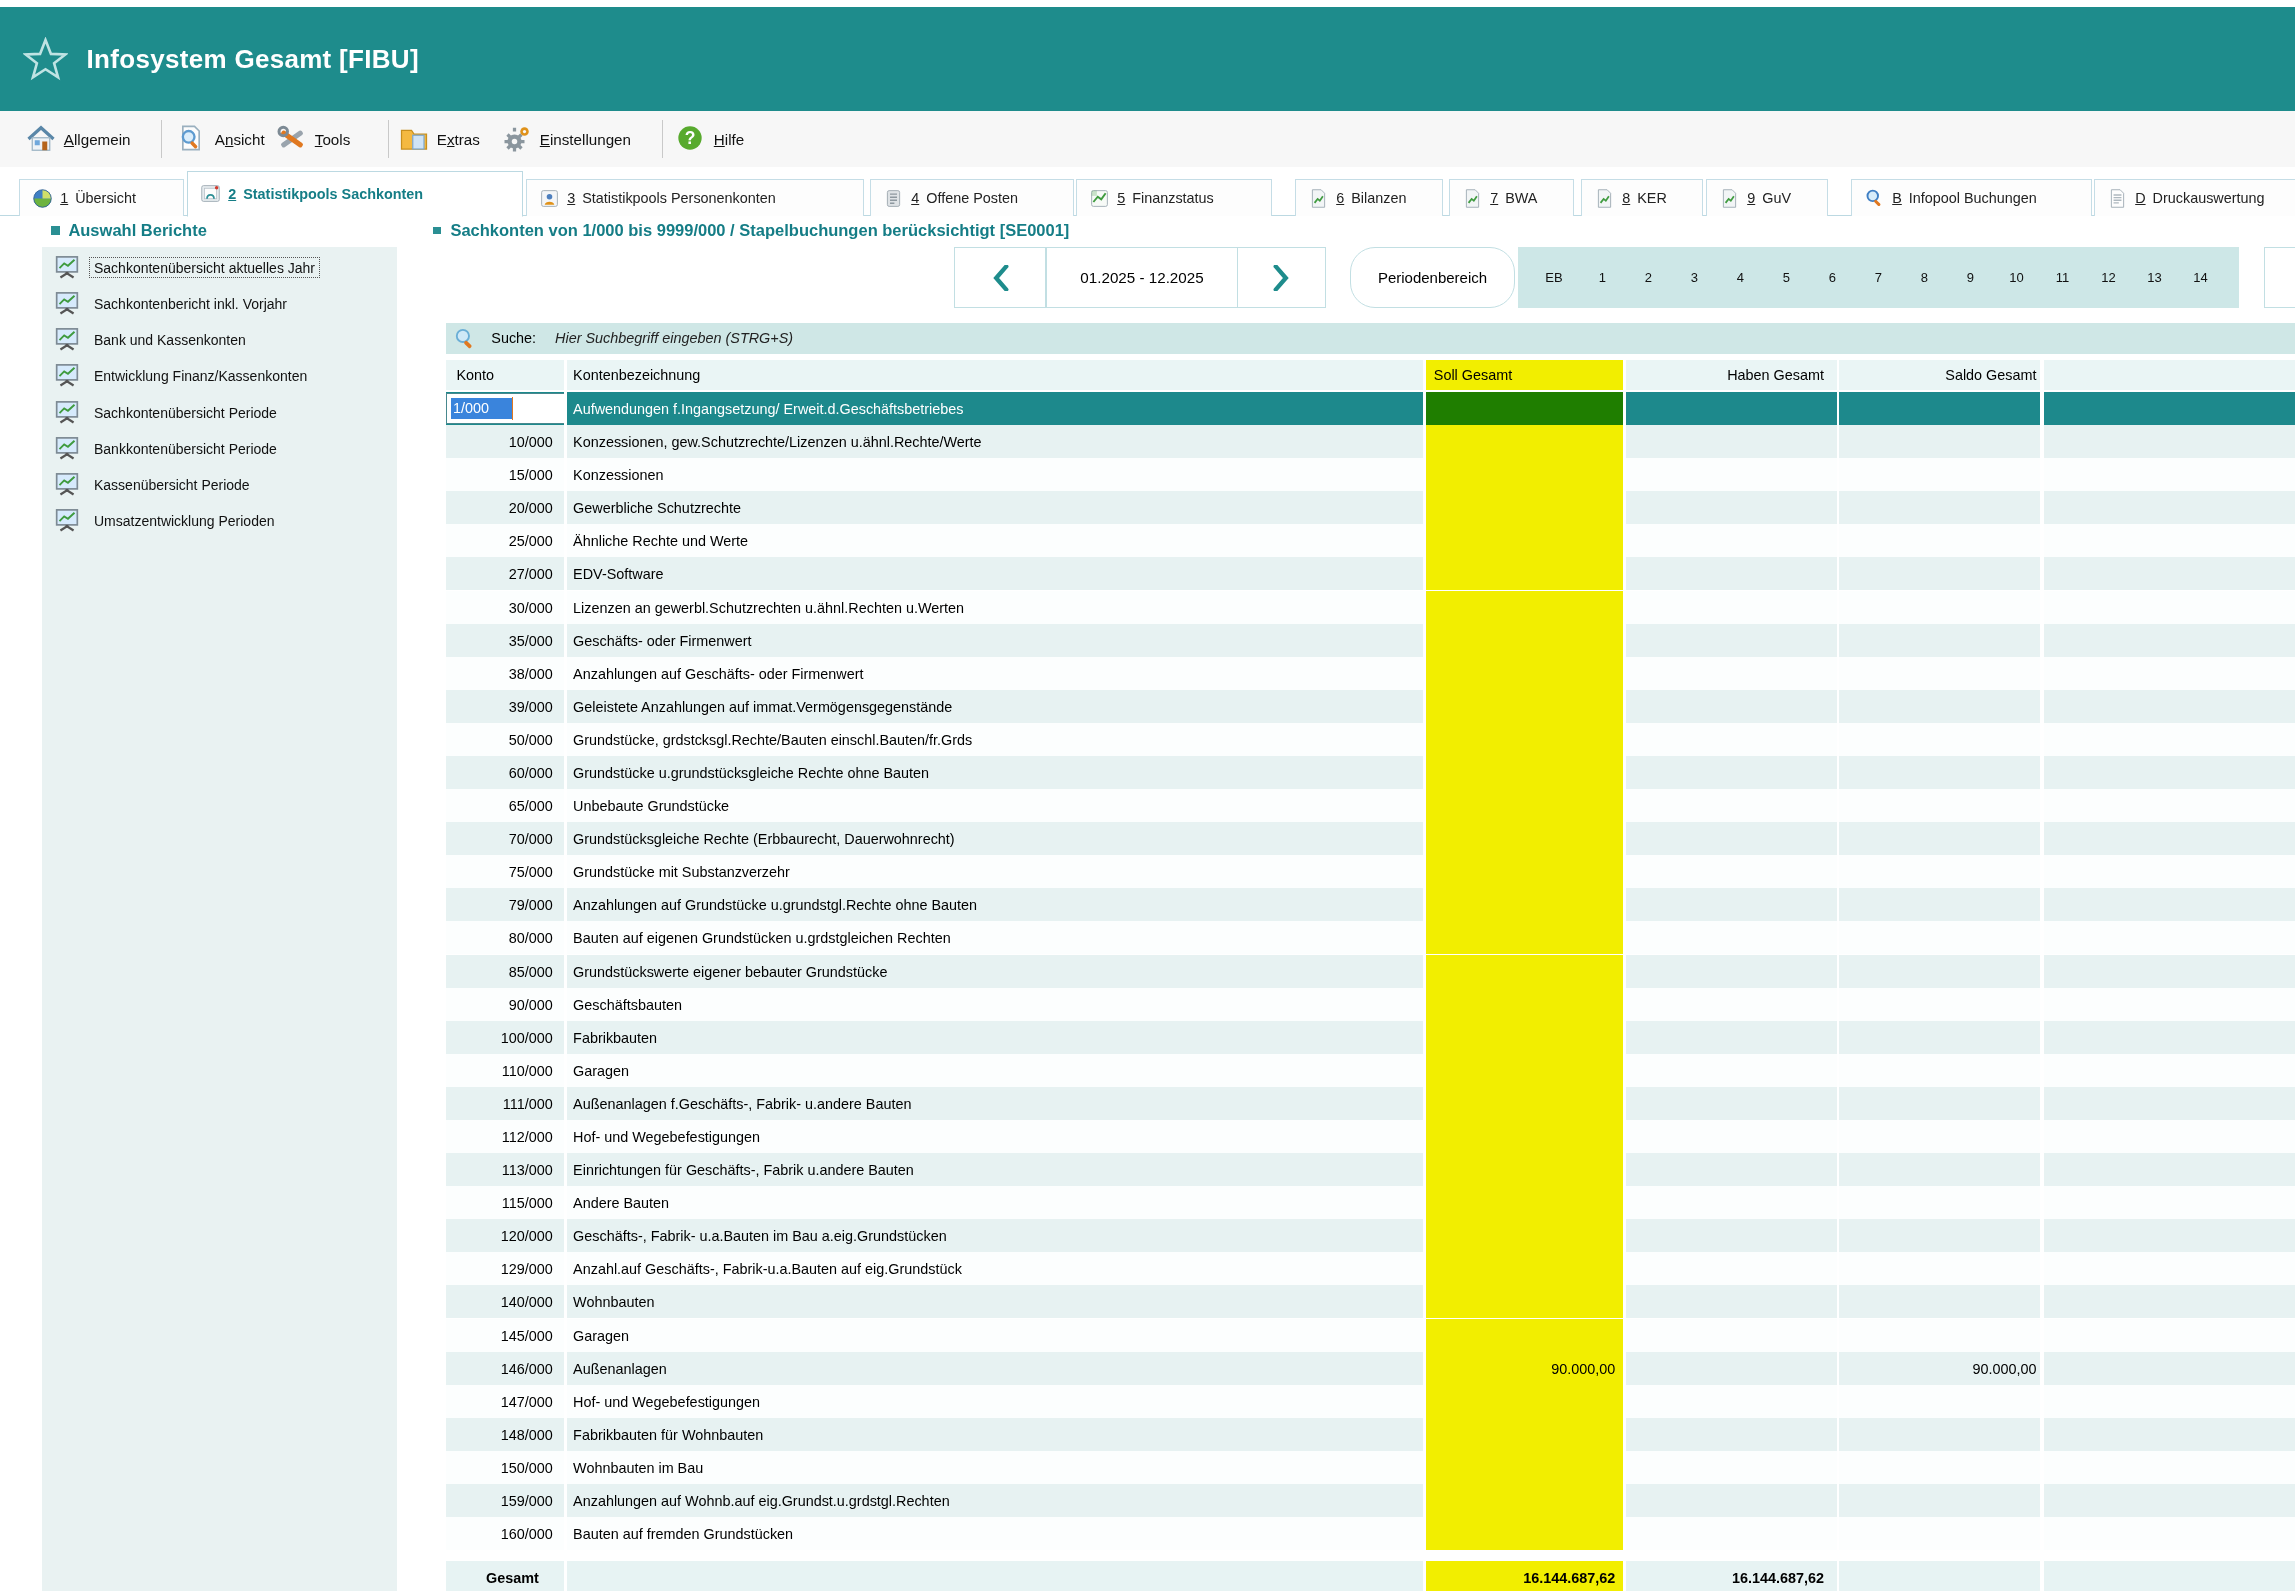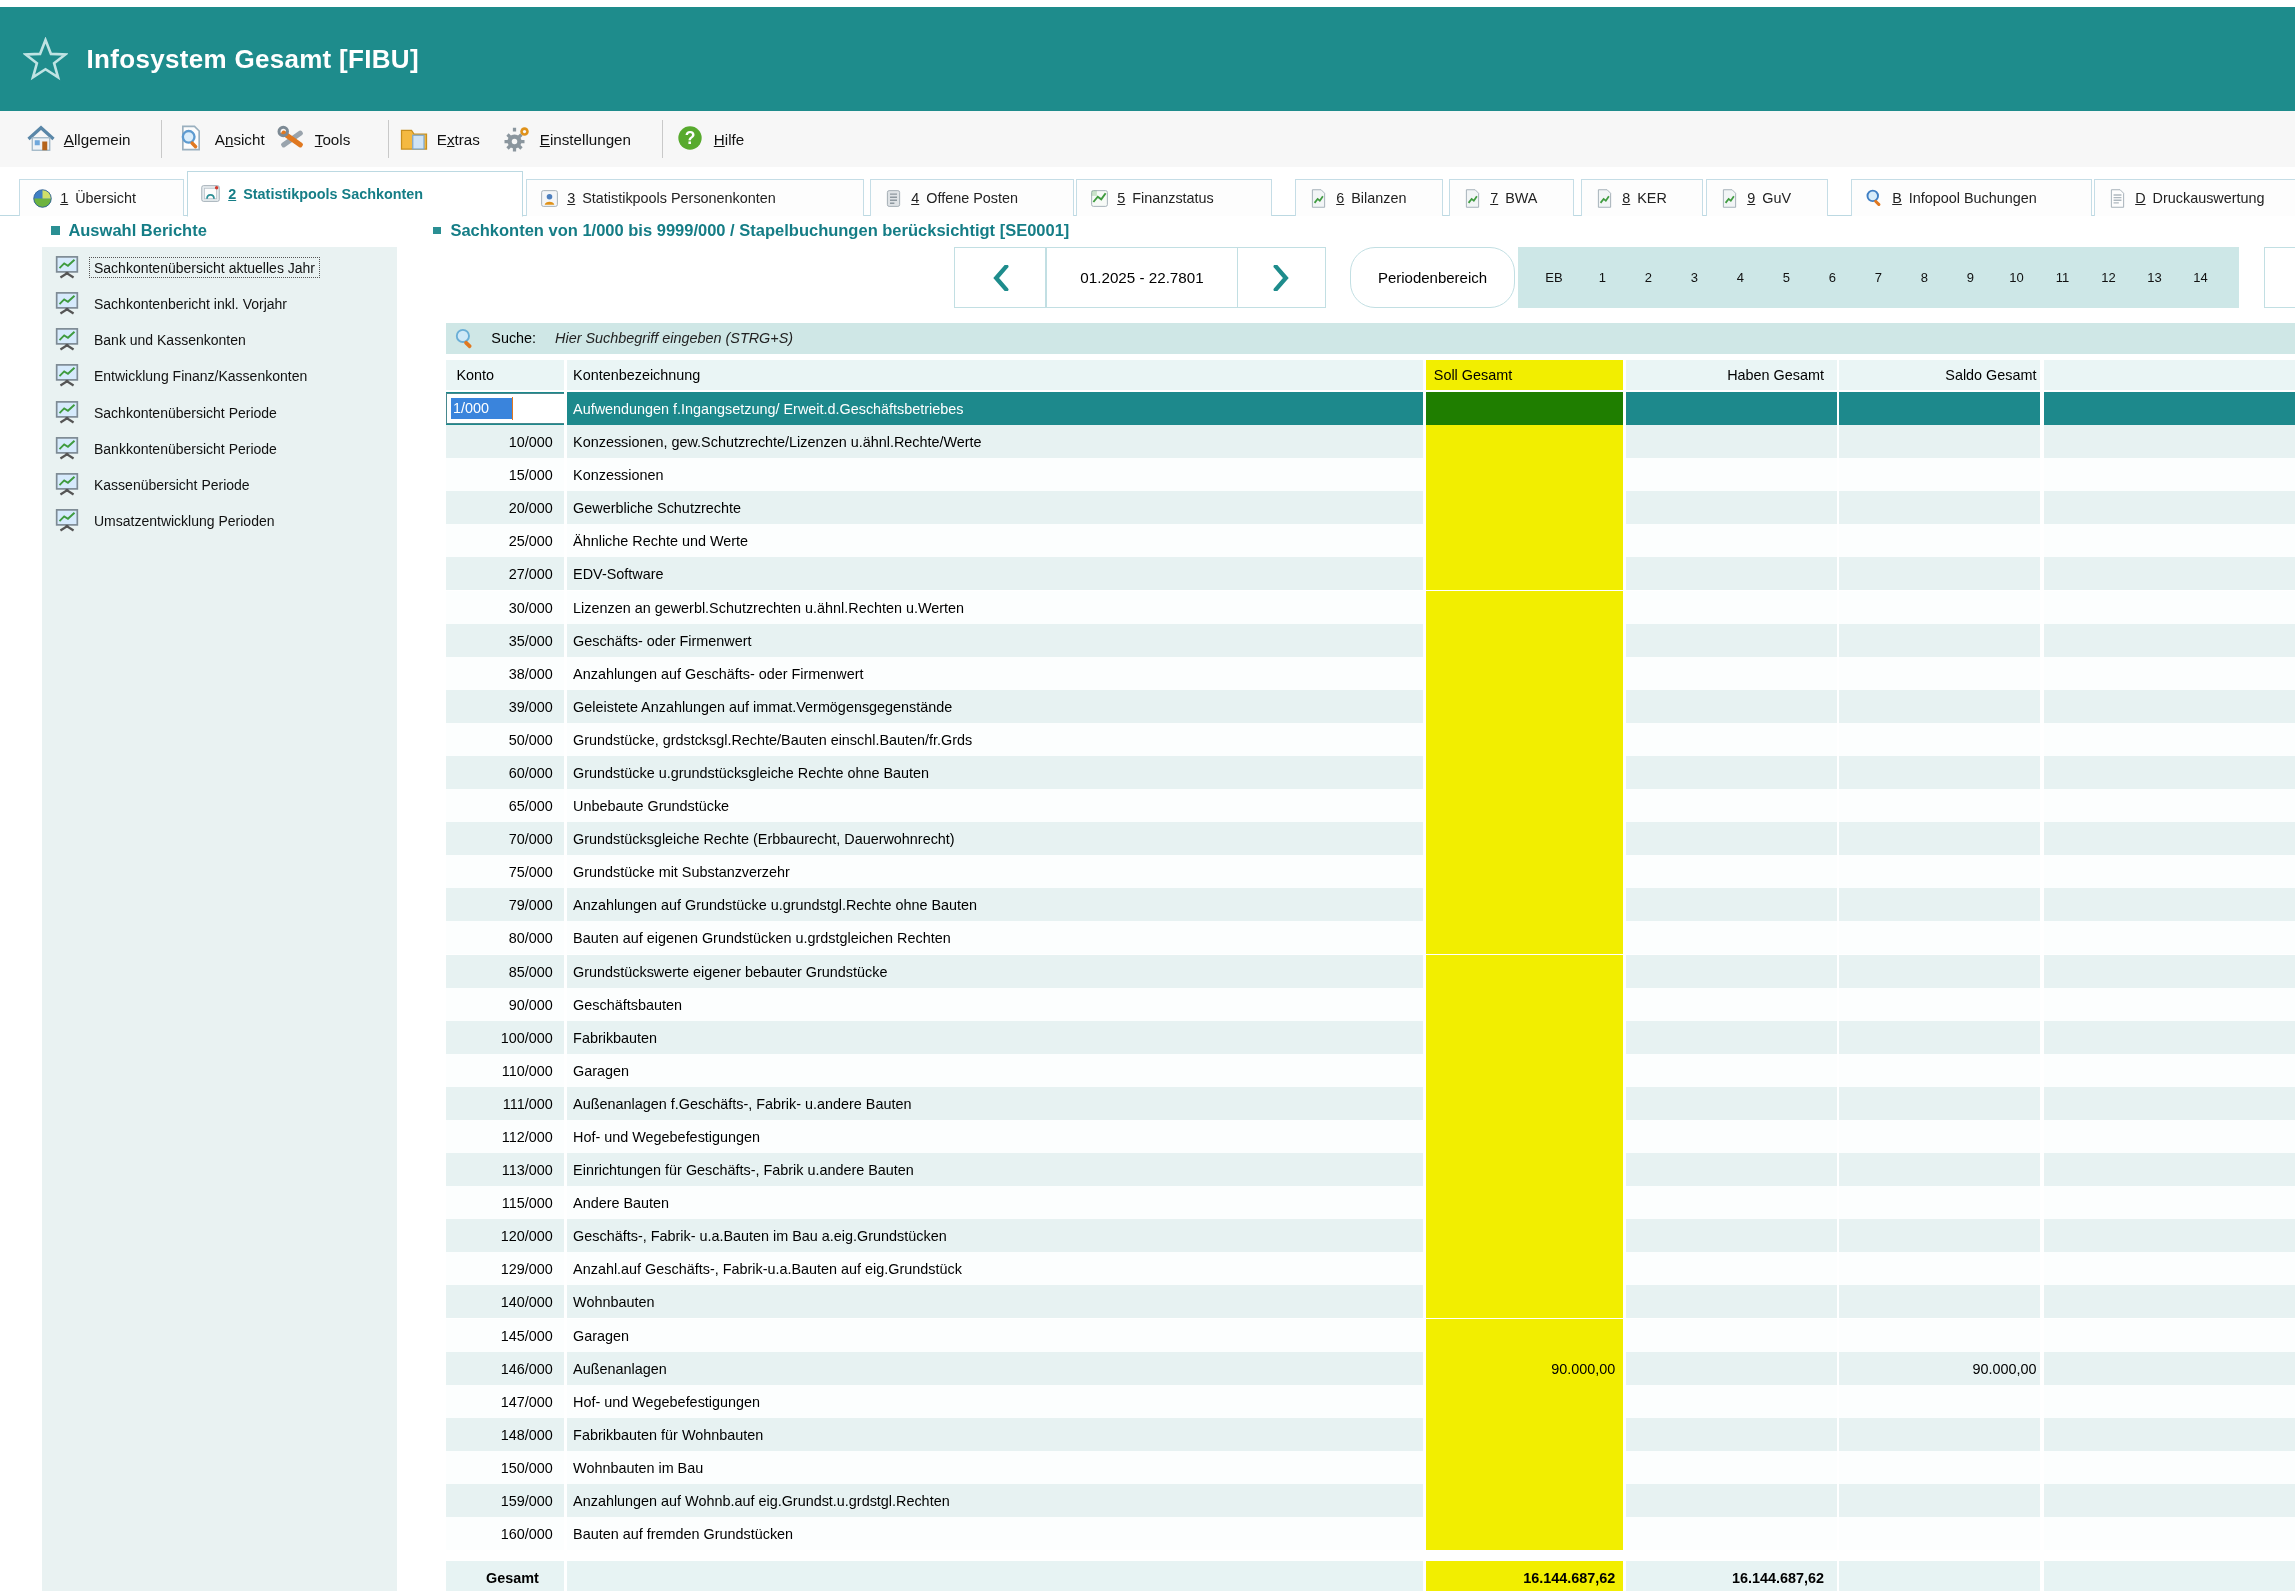"01.2025 - 22.7801" div.navbox { text: 22.7801 -> 12.2025 }
